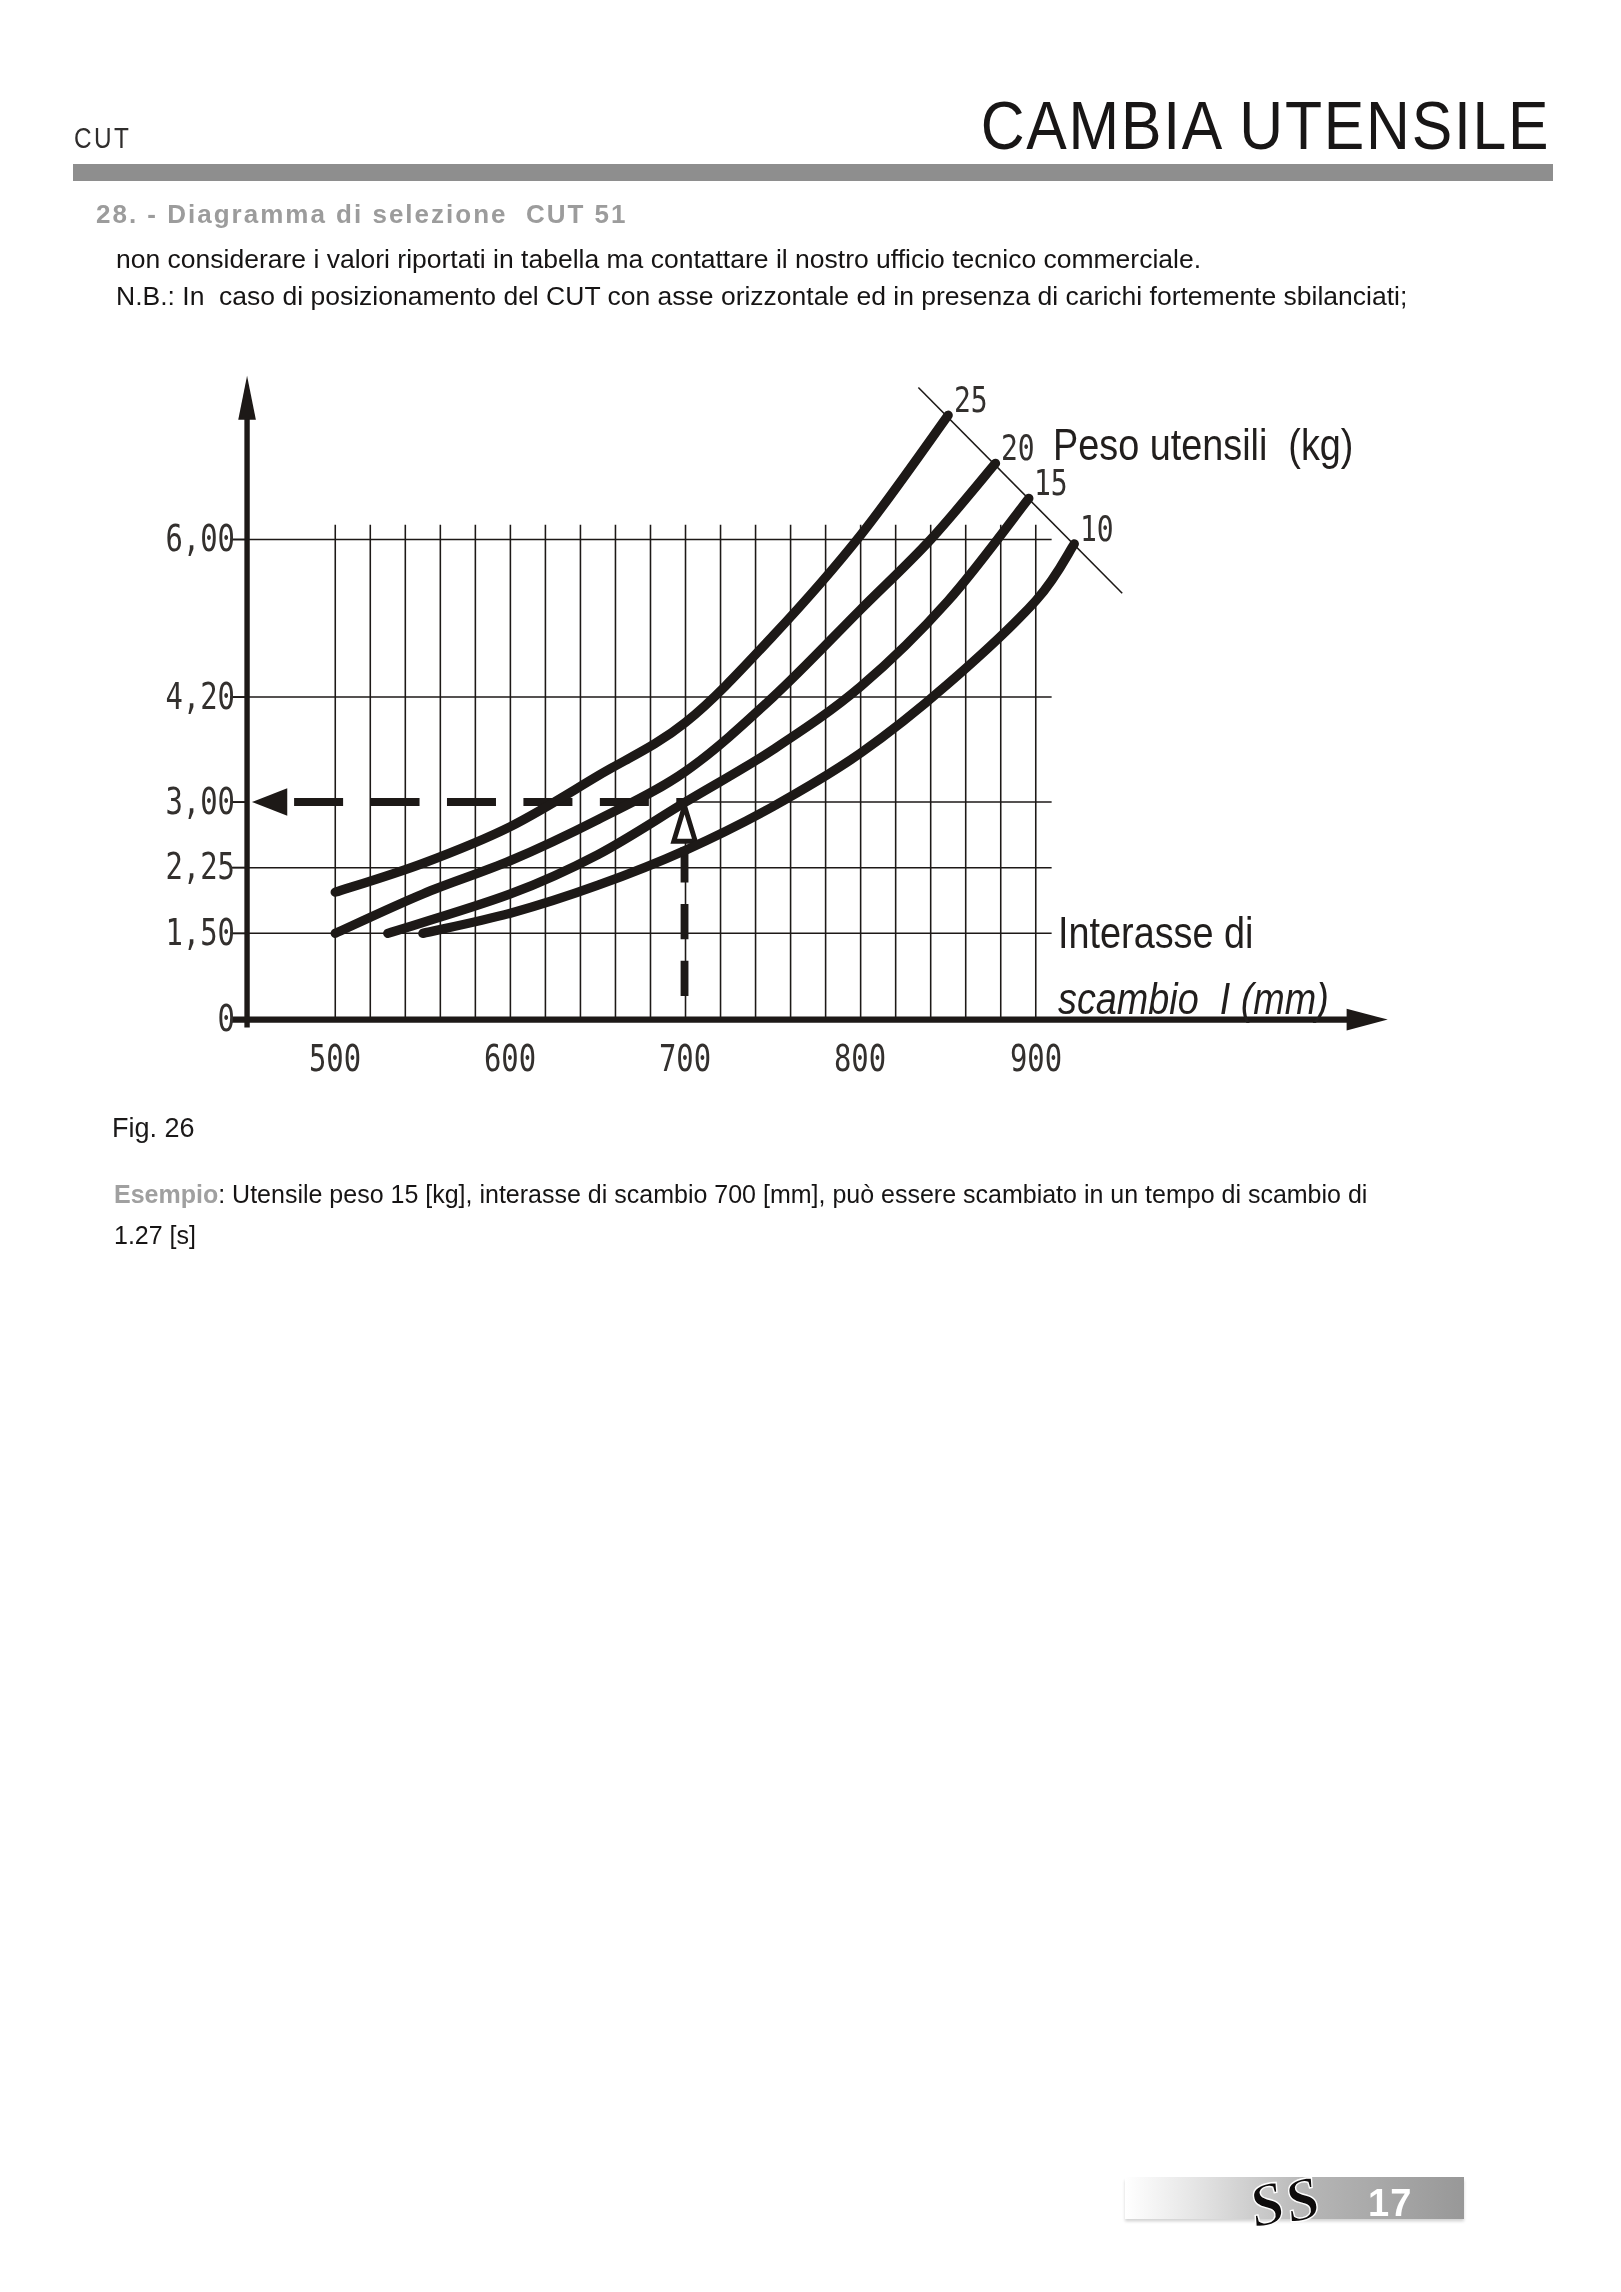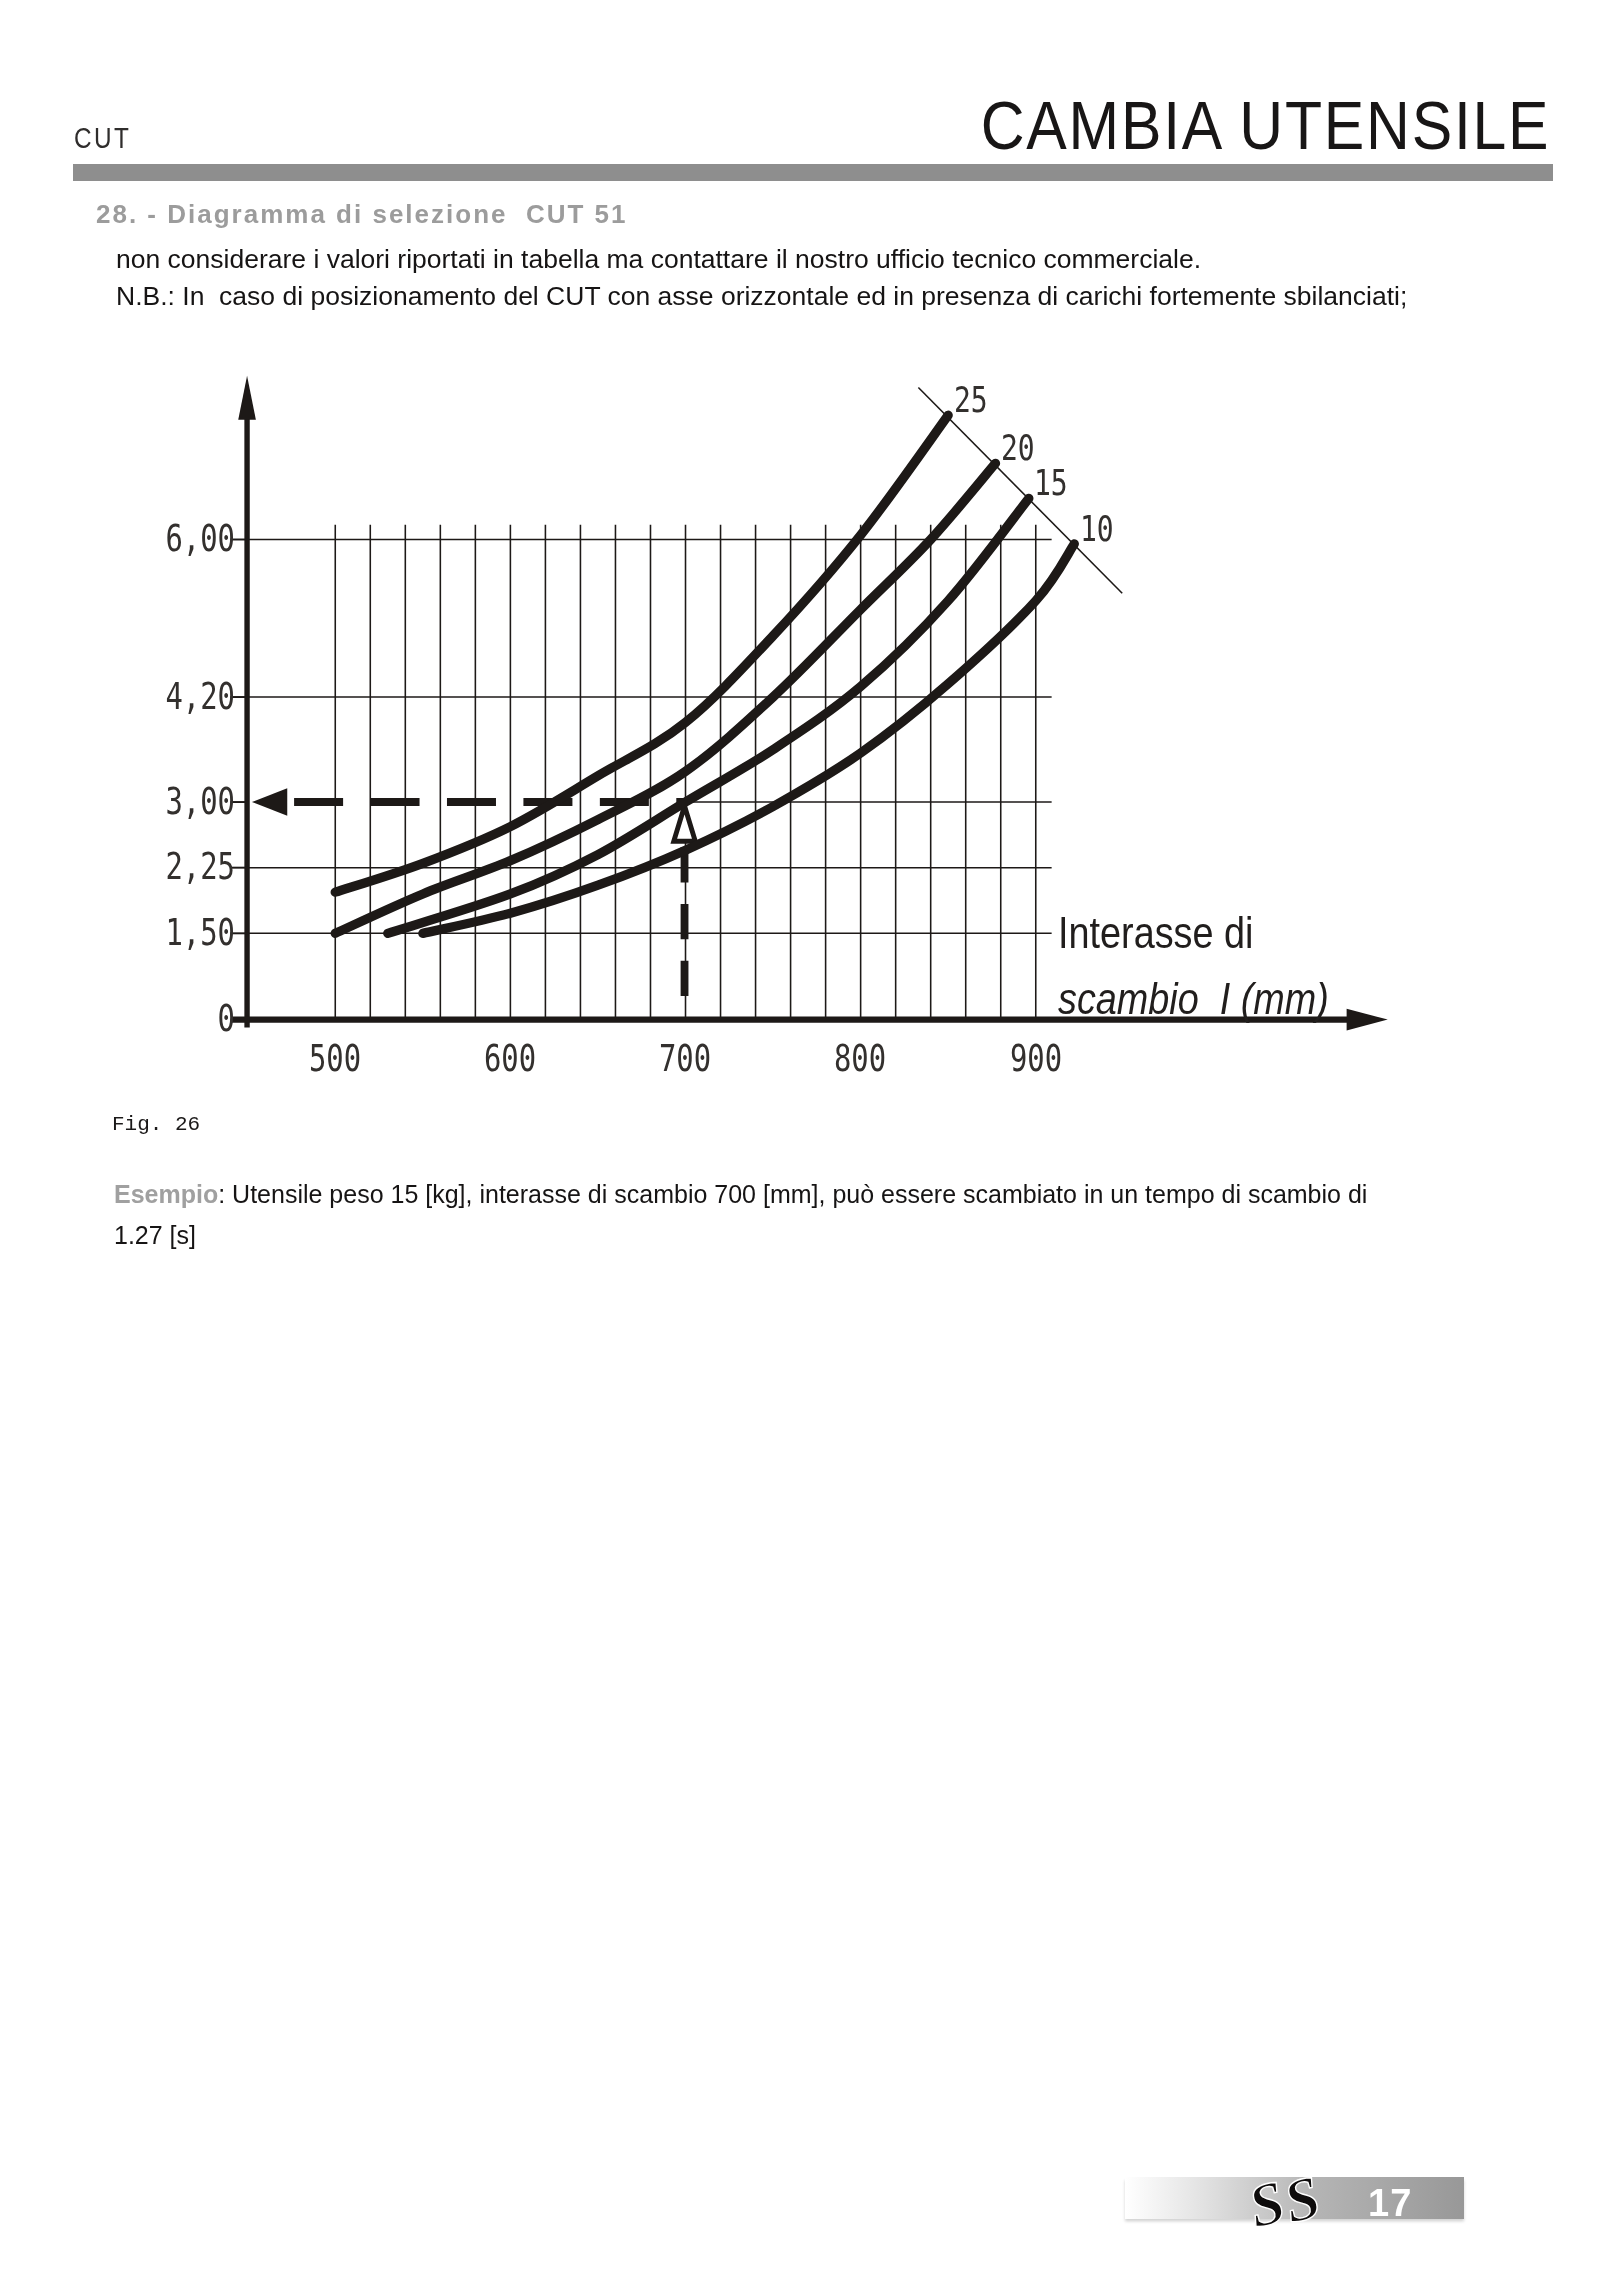"Peso utensili (kg)" div.axis-title { html: none -> <div> <span>Peso utensili (kg)</span> </div> }
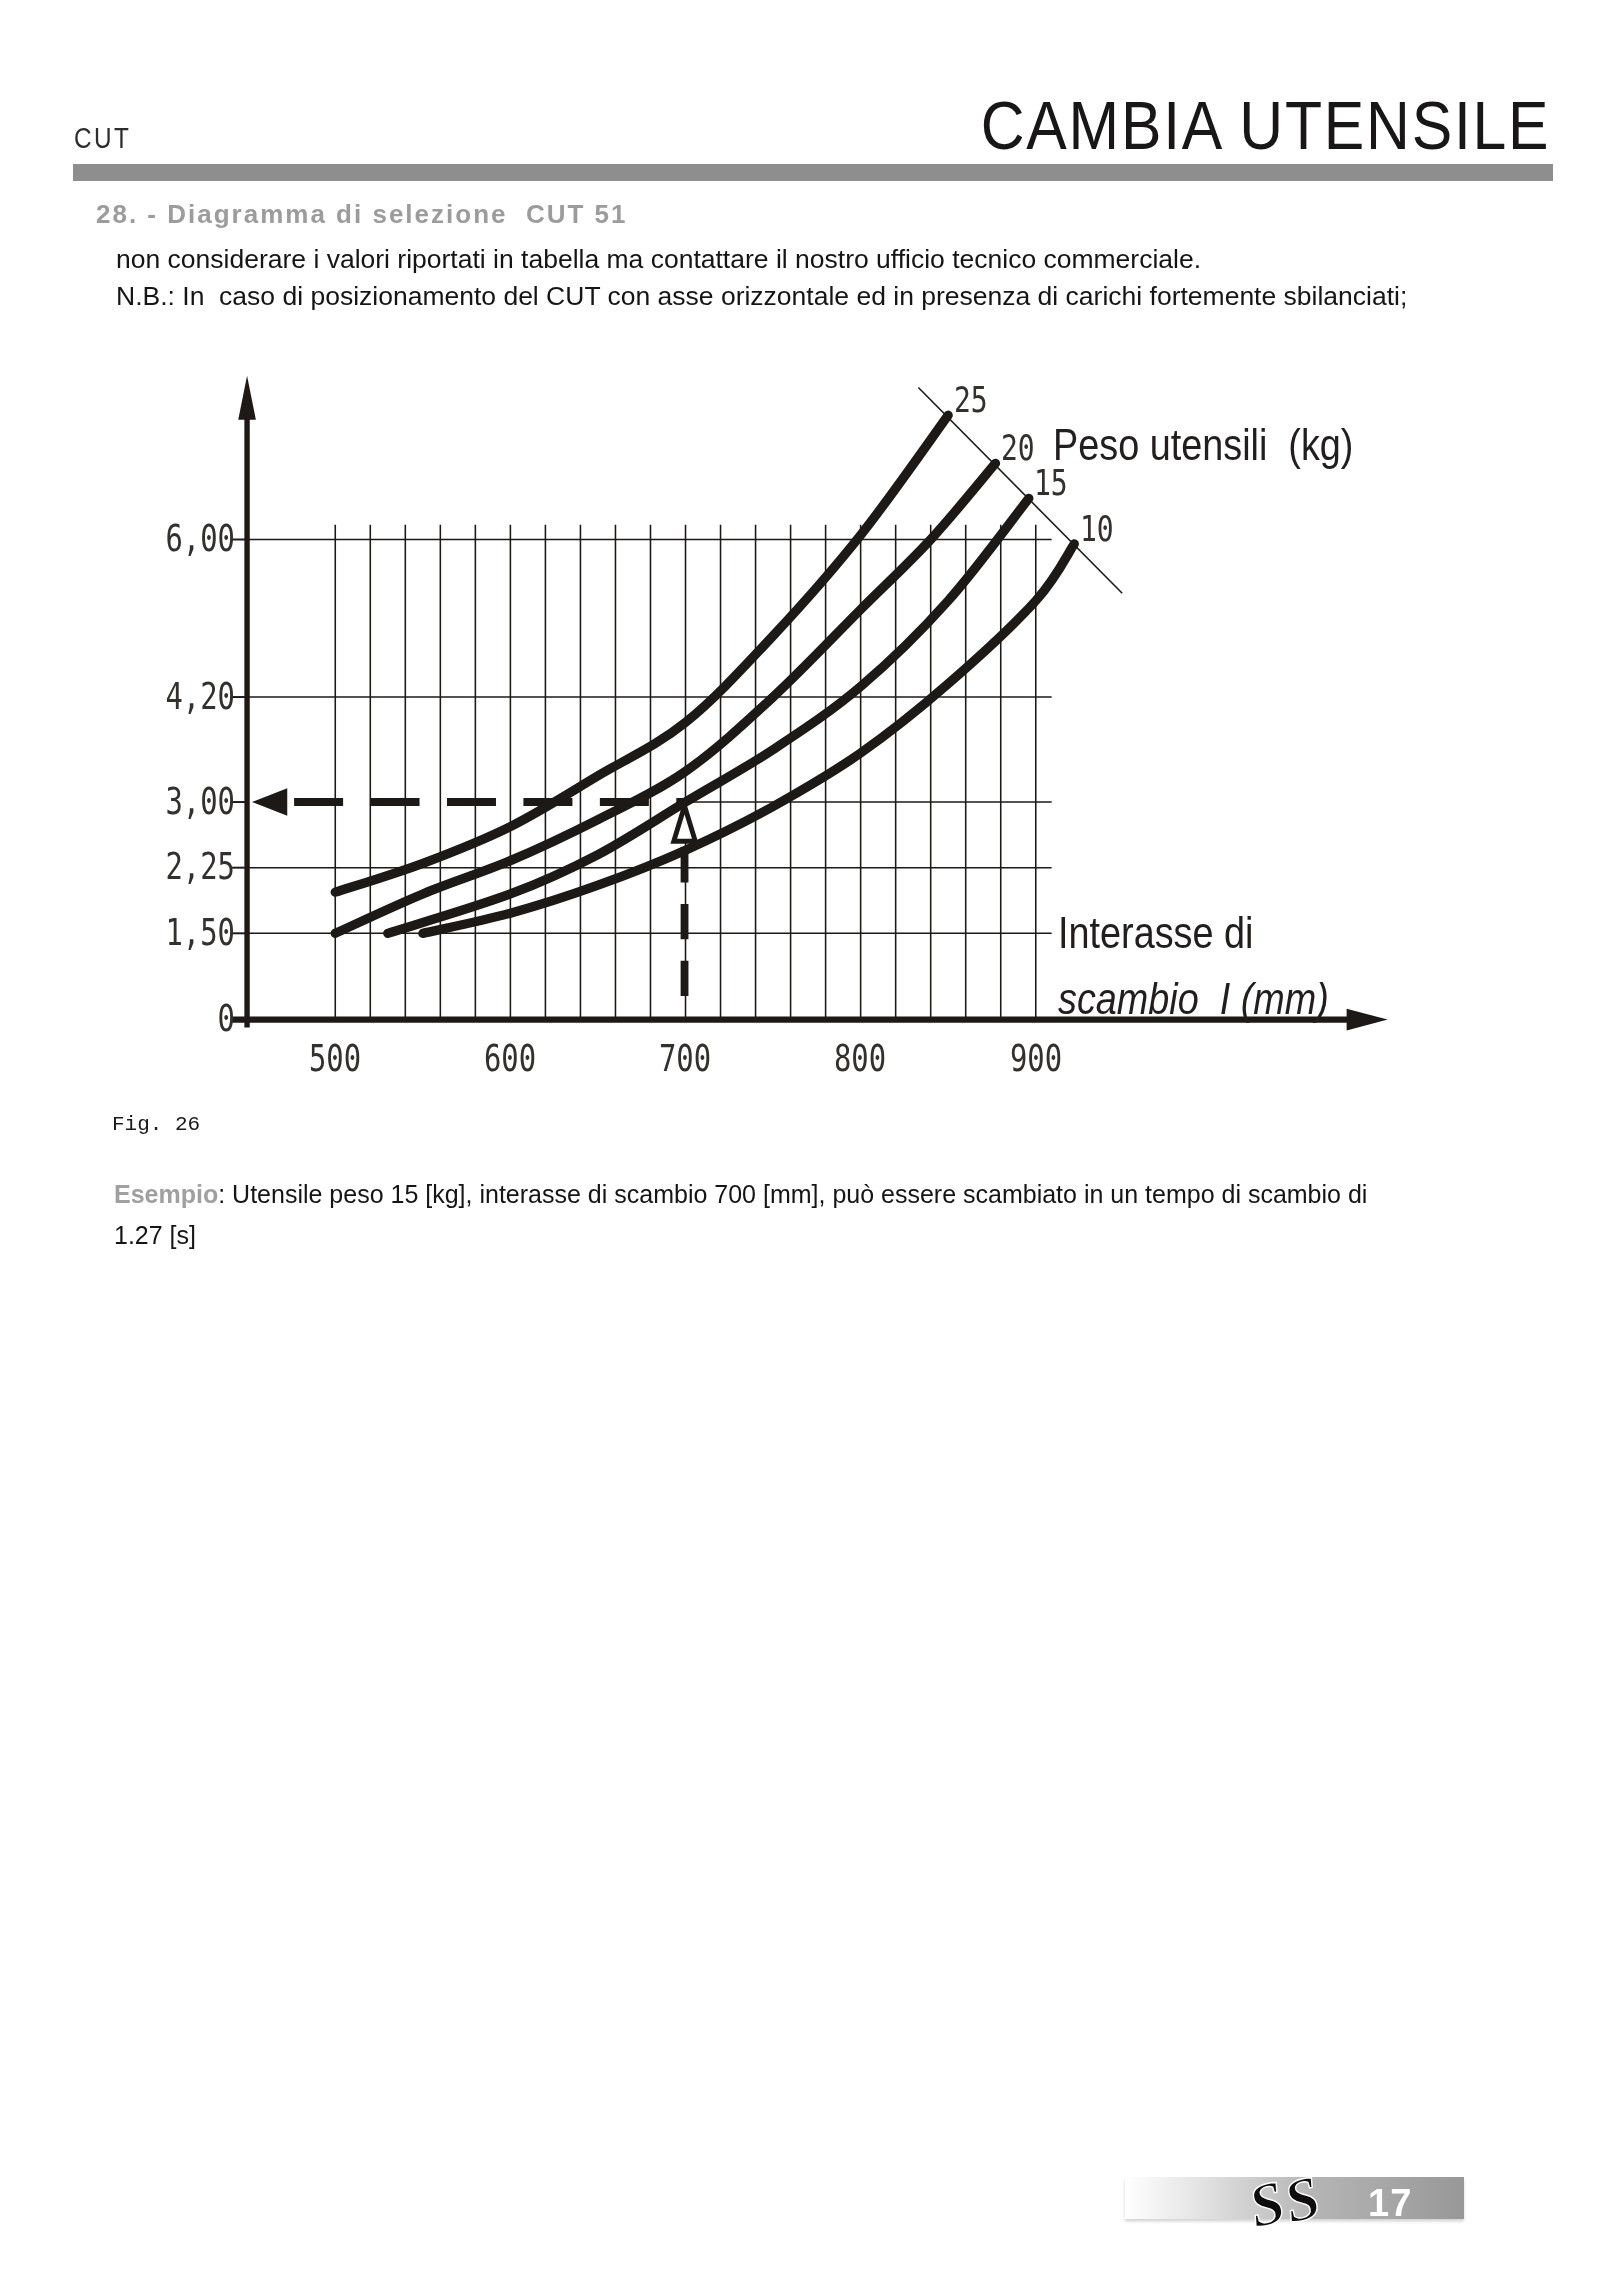"Fig. 26" #fig-caption { font-family: Liberation Mono, monospace -> none; font-size: 21px -> 27px }
